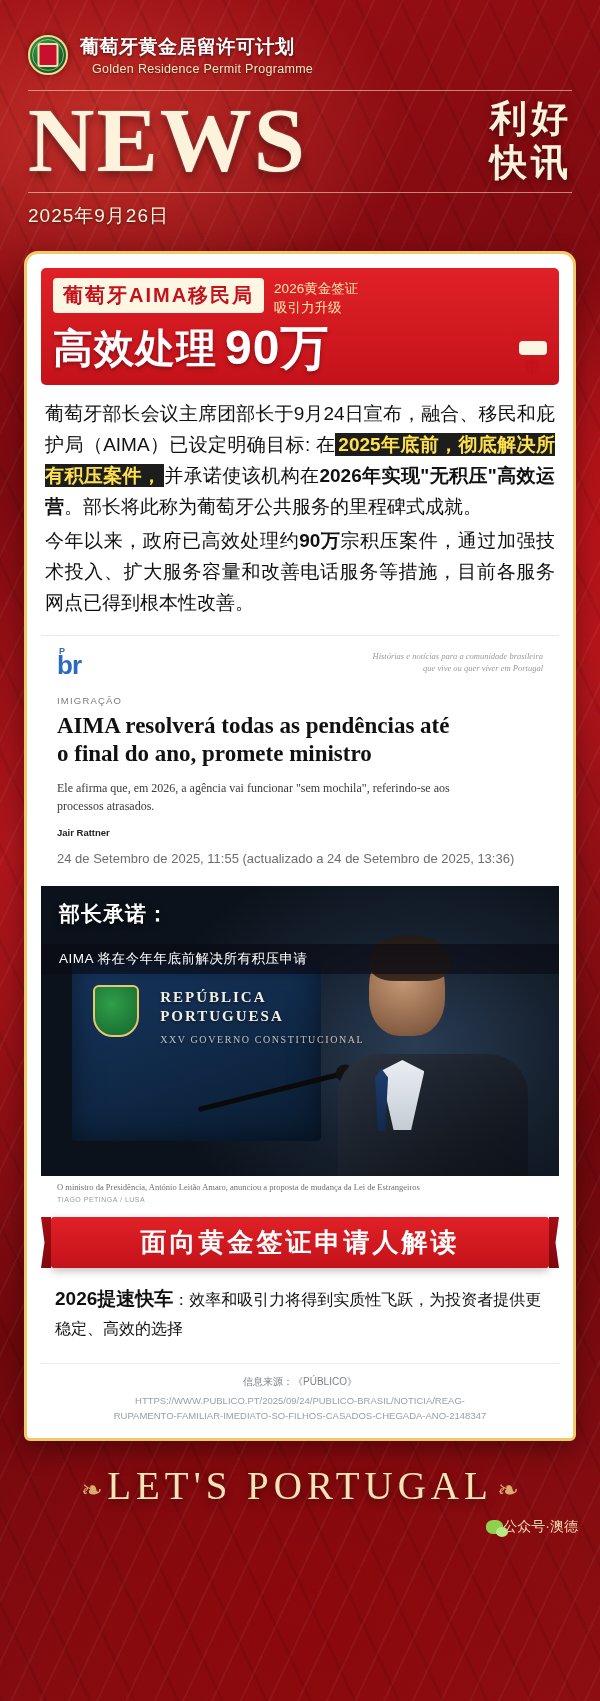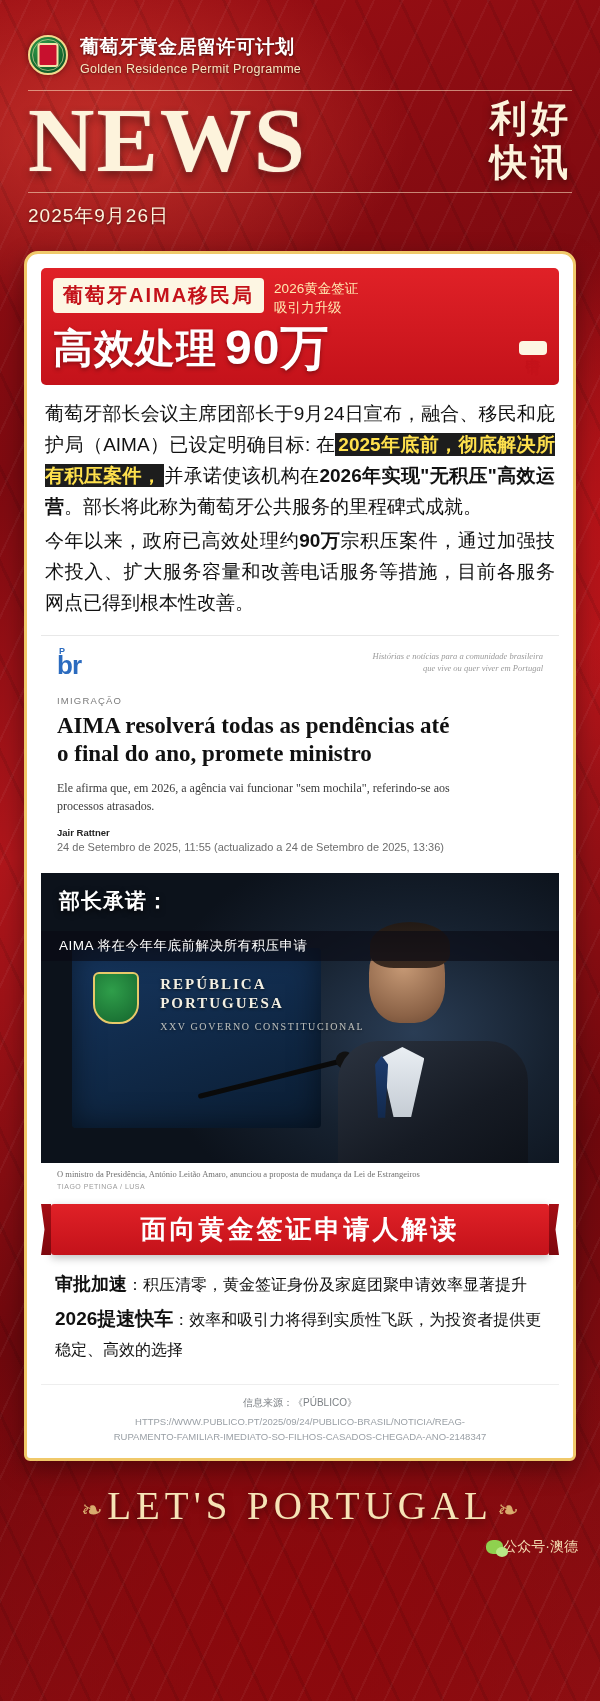"Golden Residence Permit Programme" .brand-text .en { margin-left: none -> 12px }
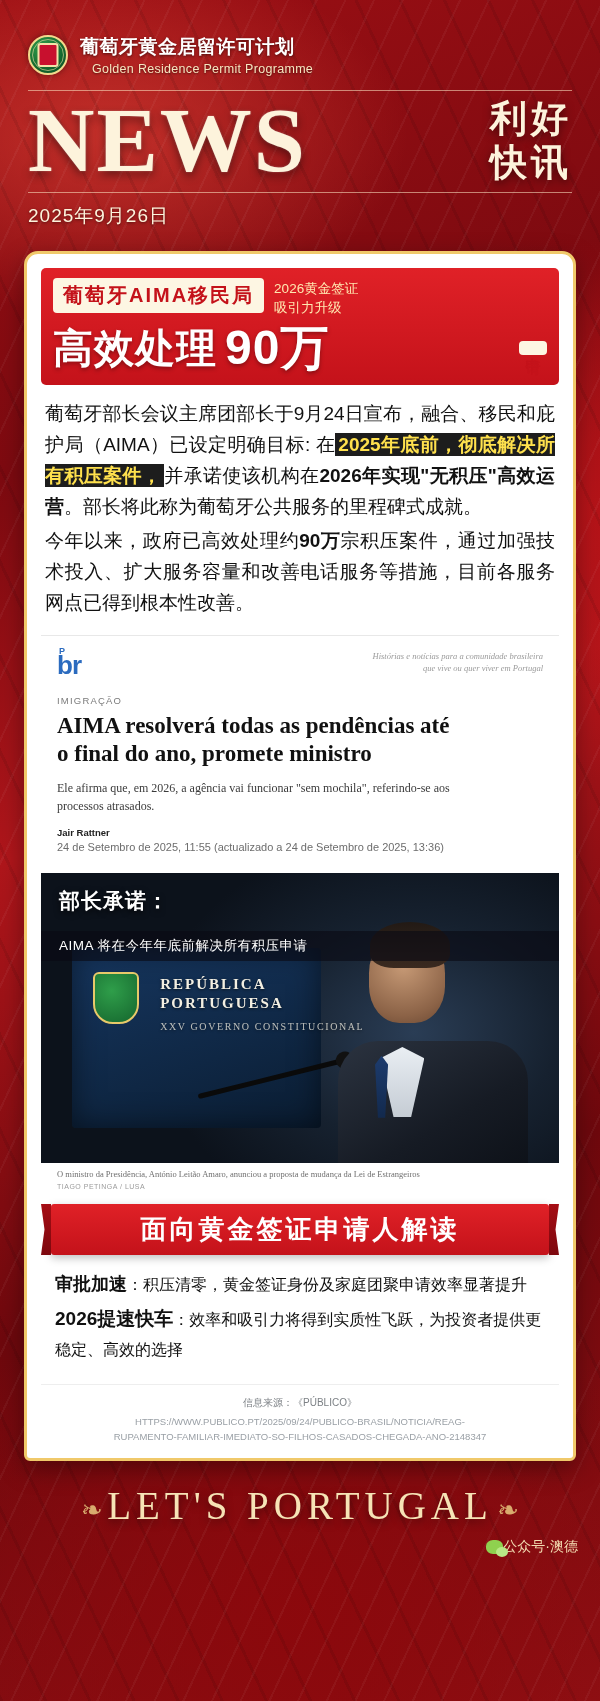"24 de Setembro de 2025," .art-date { font-size: 11px -> 13px; margin-top: 3px -> 13px }
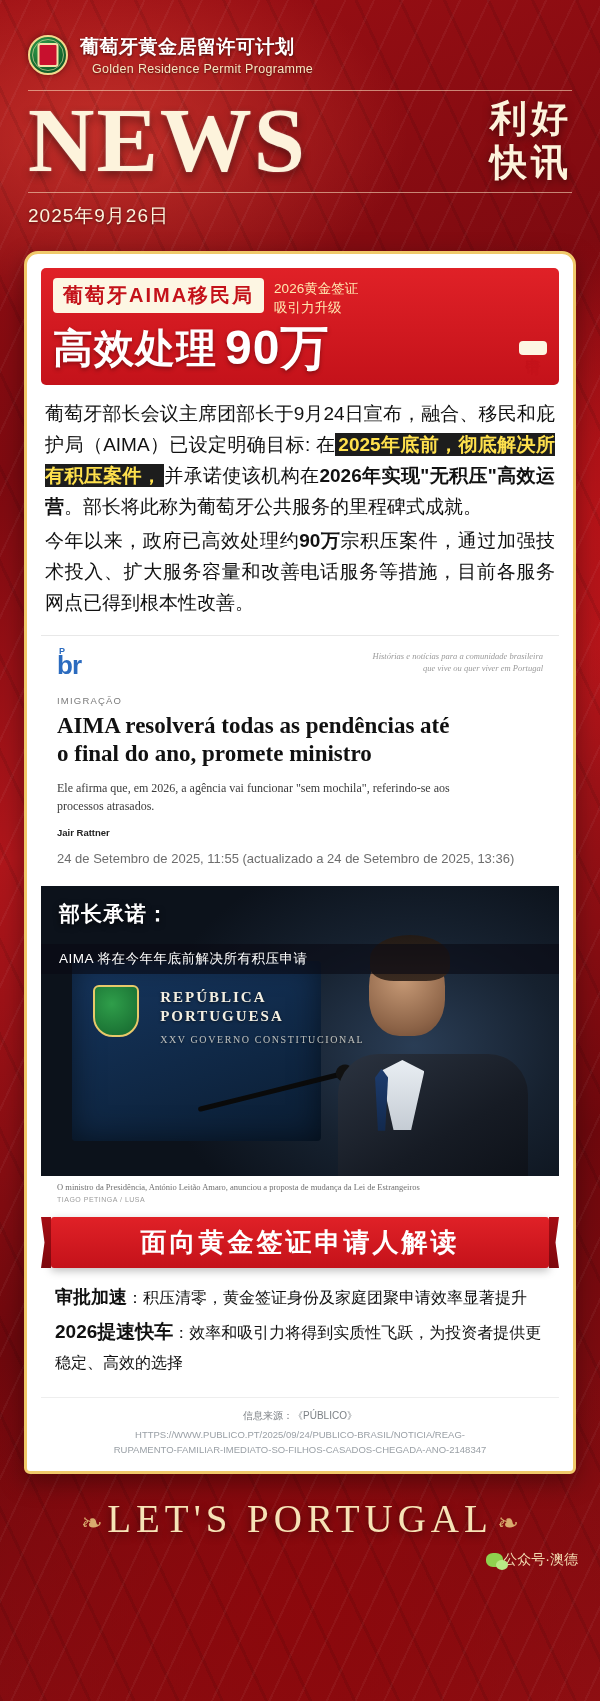"审批加速：积压清零，黄金签证身份及家庭团聚申请效率显著提升" p { html: <p> <span>审批加速</span><span>：积压清零，黄金签证身份及家庭团聚申请效率显著提升</span> </p> -> none }
